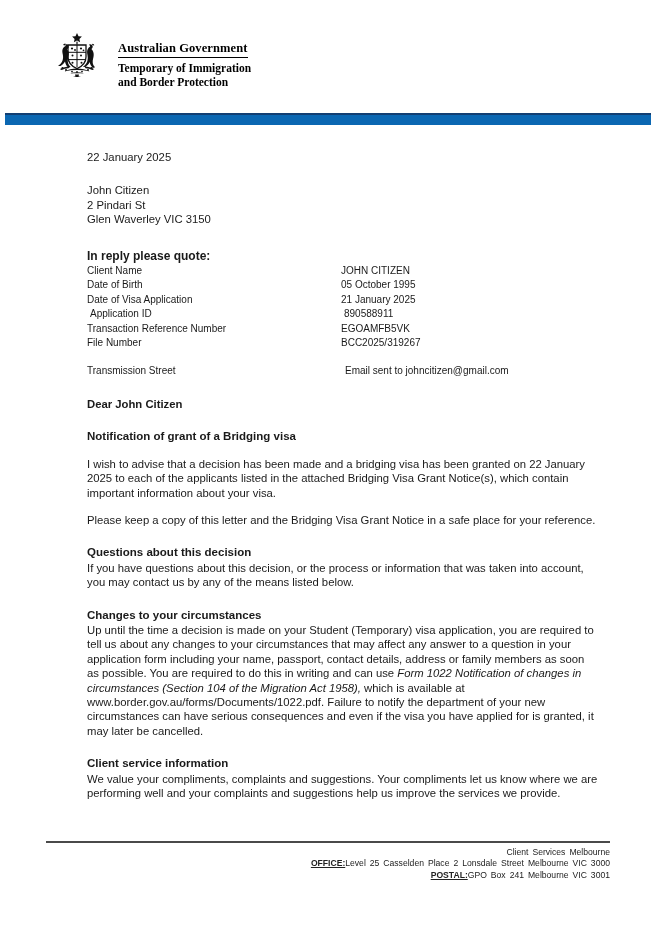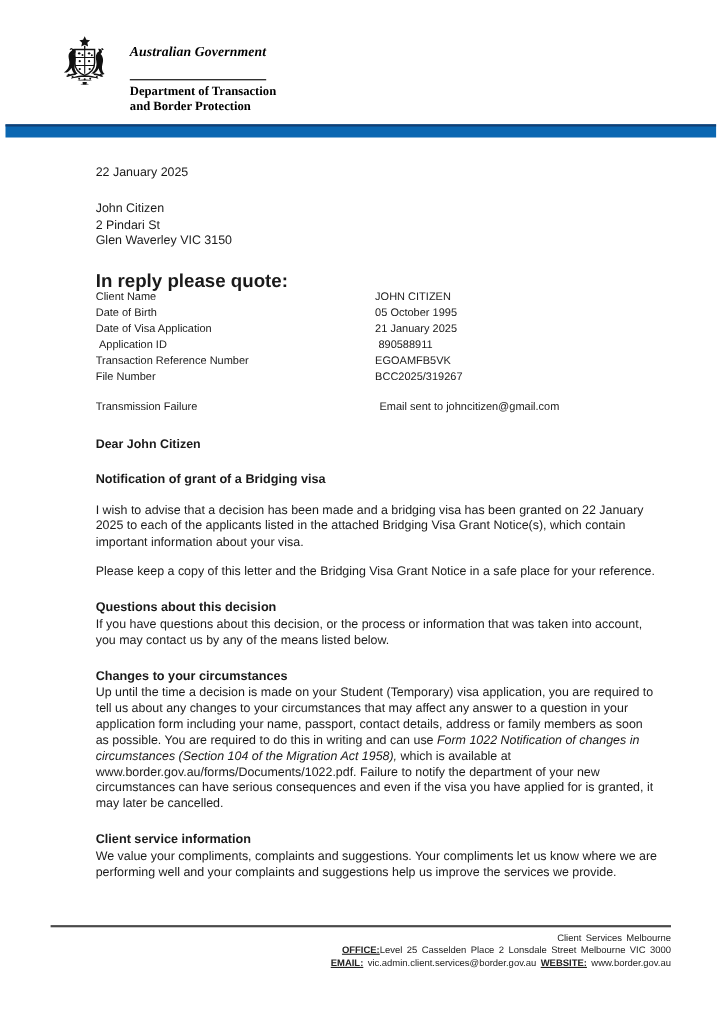"Australian Government" .gov-title { font-style: italic -> none; padding-bottom: 18px -> 2px }
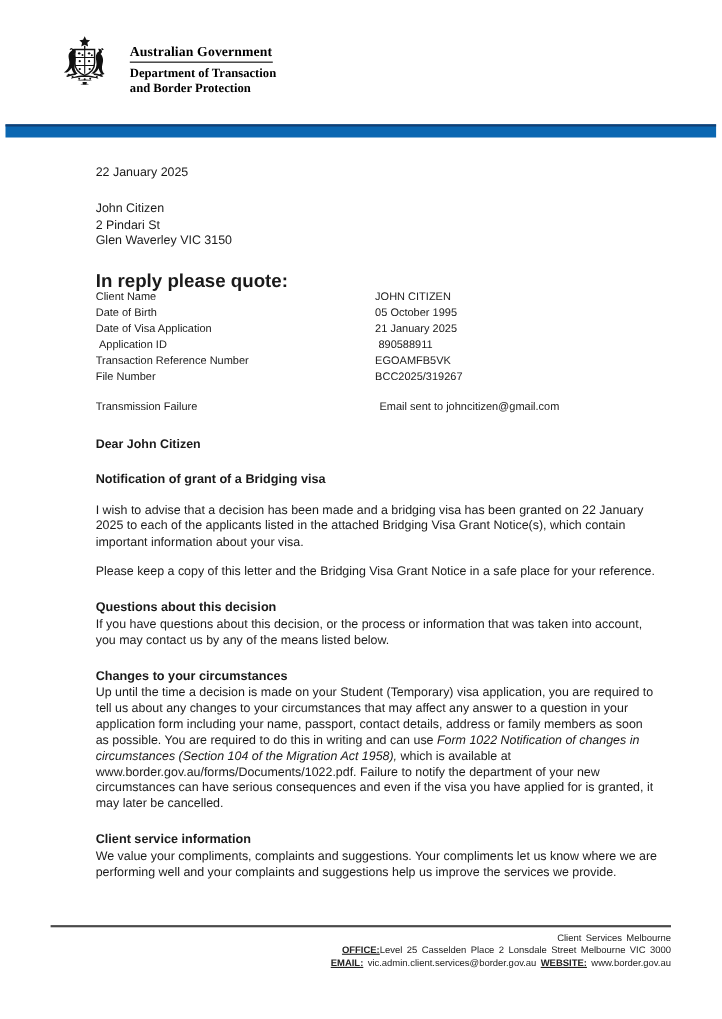"Department of Transaction" div.dept-name { text: Department of Transaction -> Temporary of Immigration }
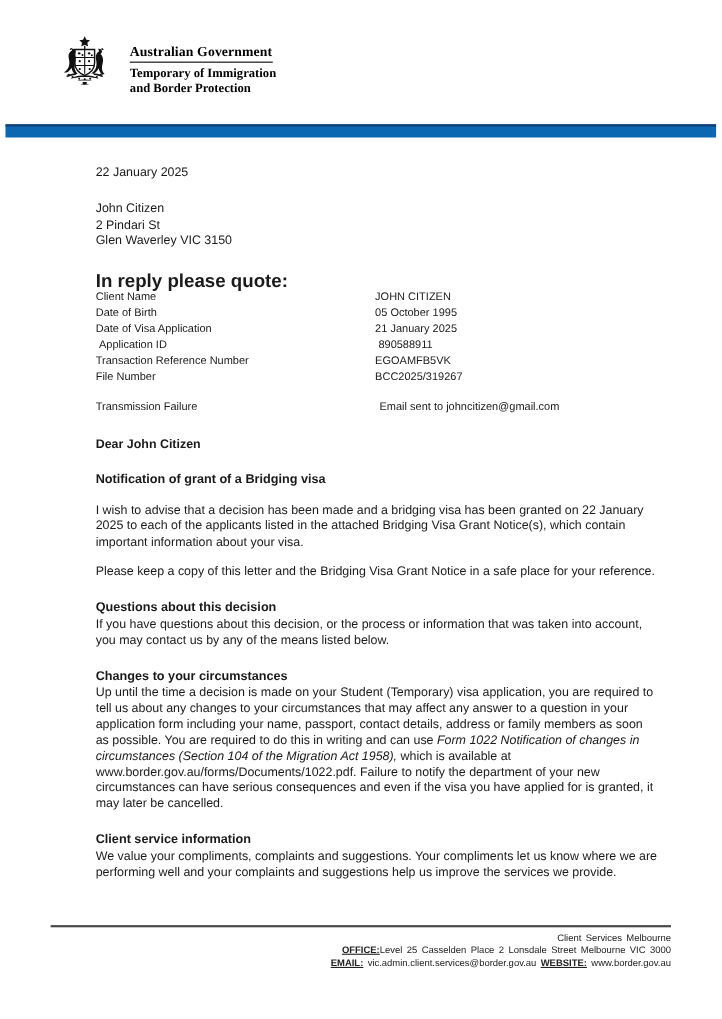"In reply please quote:" .quote-heading { font-size: 17px -> 12px }
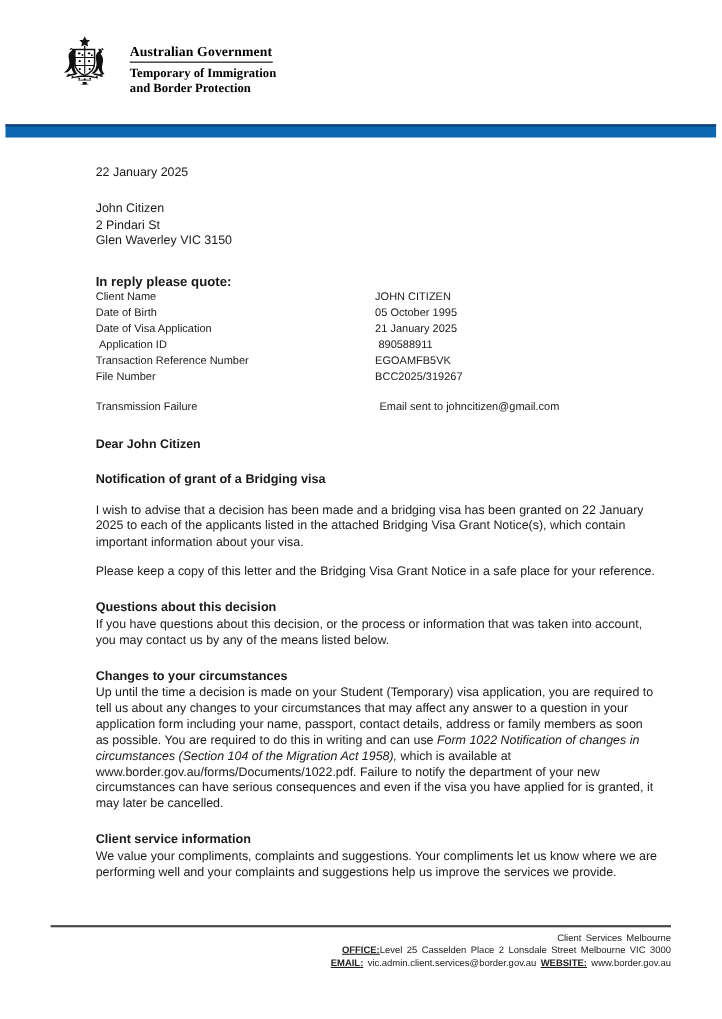"Transmission Failure" td.k { text: Failure -> Street }
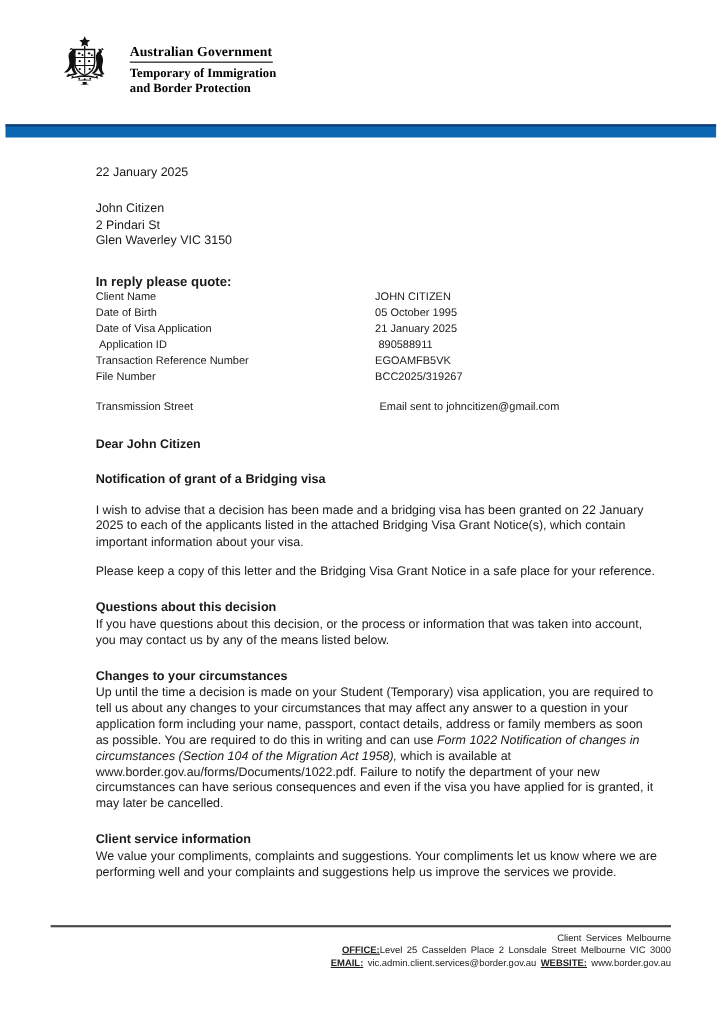"POSTAL:GPO Box 241 Melbourne VIC" div.footer-line { html: none -> <div><b>POSTAL:</b><span>GPO Box 241 Melbourne VIC 3001</span></div> }
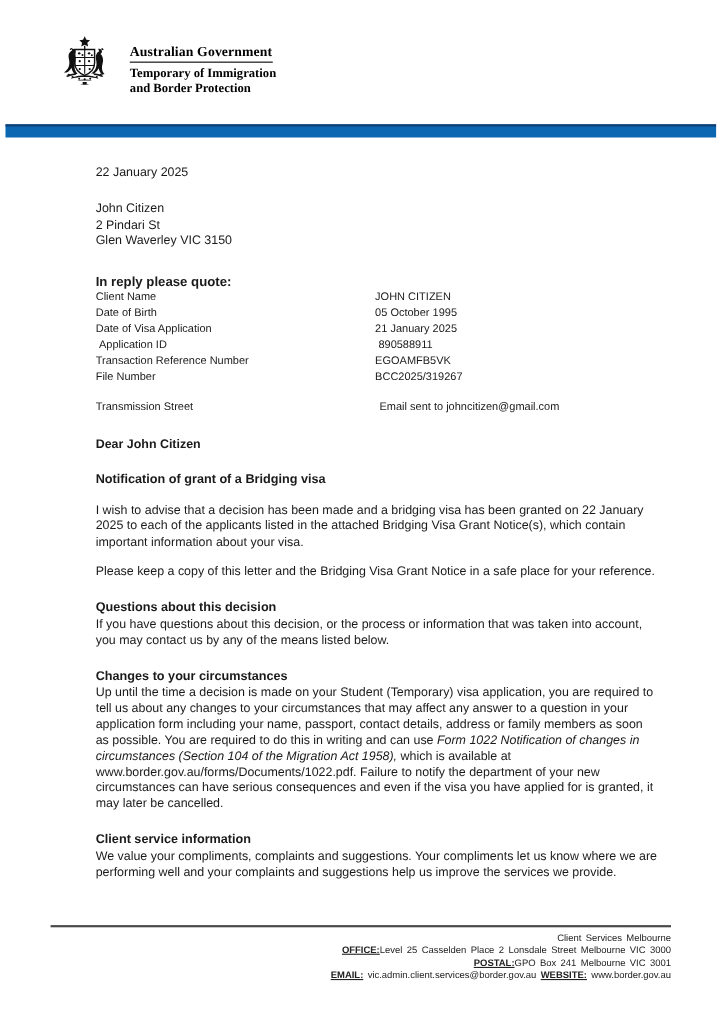"EMAIL:" div.footer-line { html: <div><b>EMAIL:</b><span> vic.admin.client.services@border.gov.au </span><b>WEBSITE:</b><span> www.border.gov.au </span></div> -> none }
